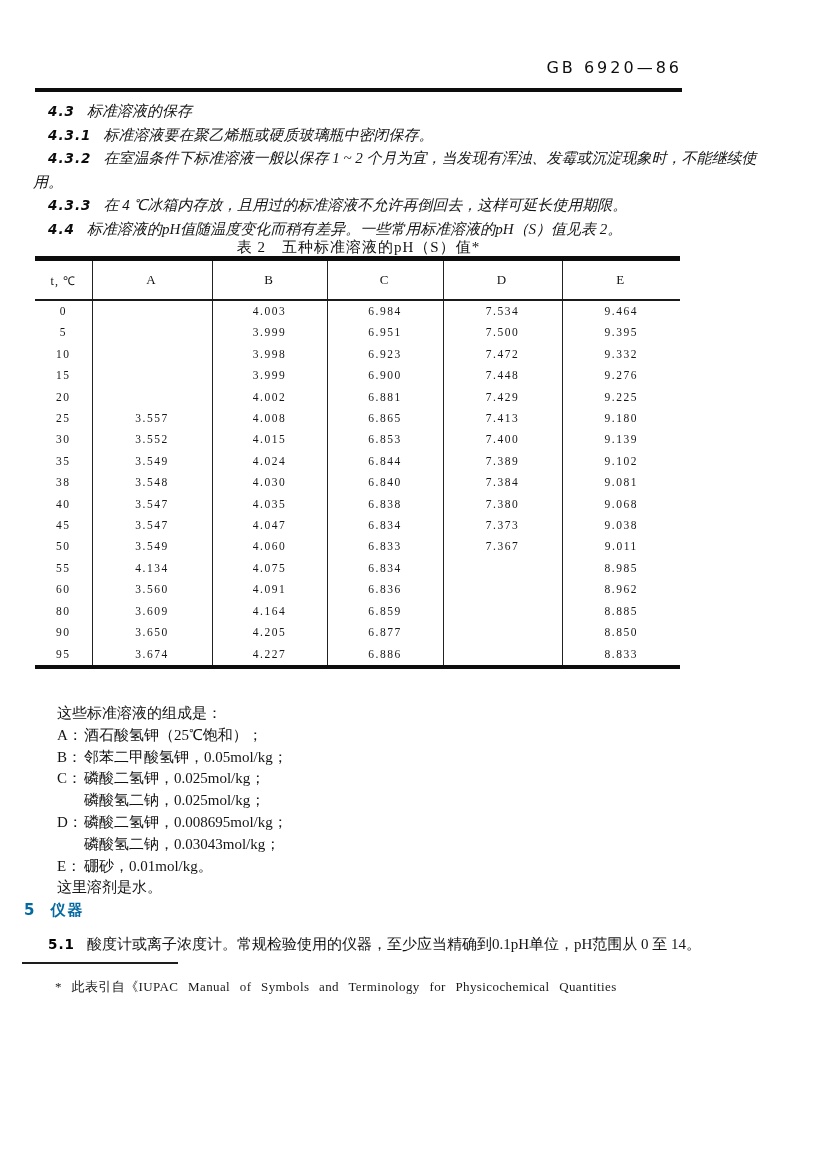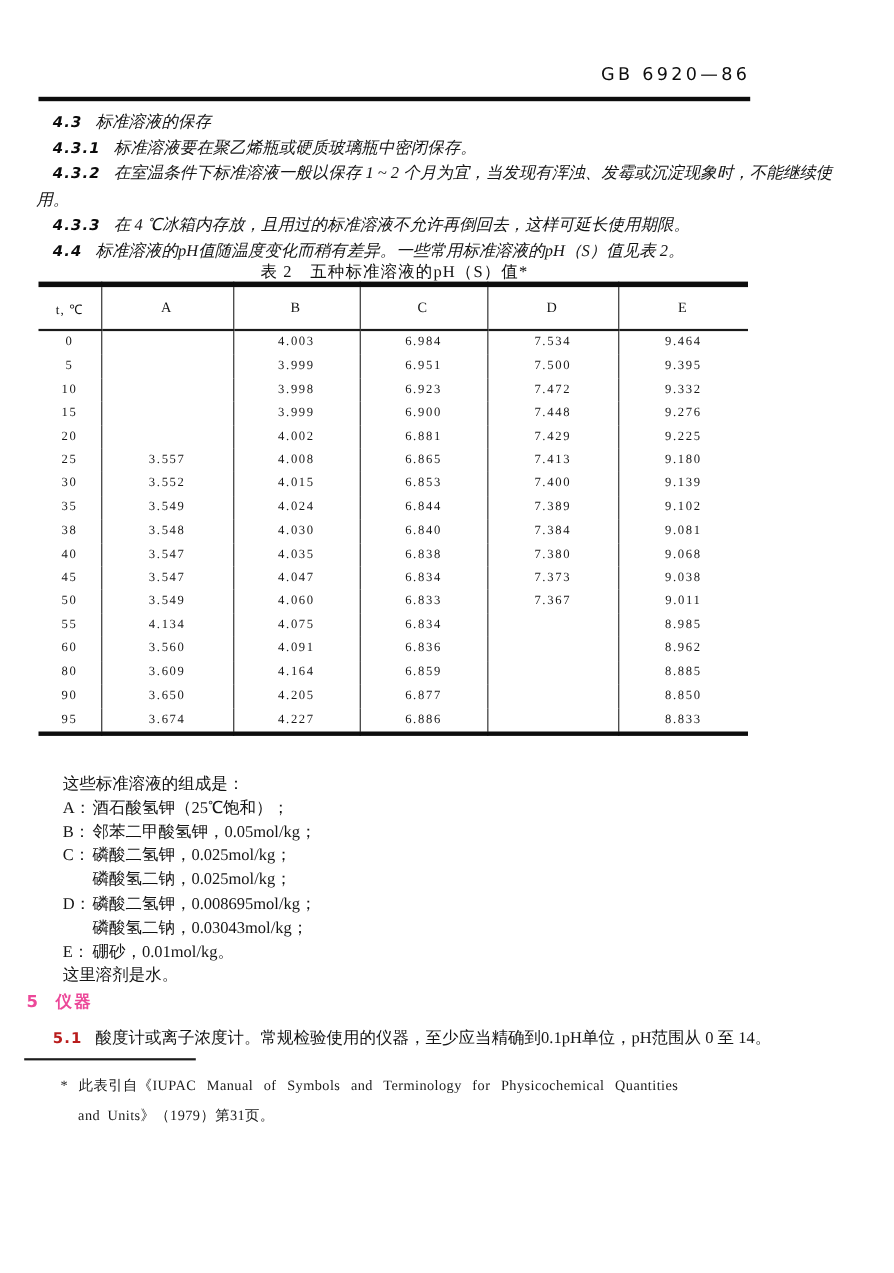"5 仪器" .section5 { color: #ec4899 -> #0369a1 }
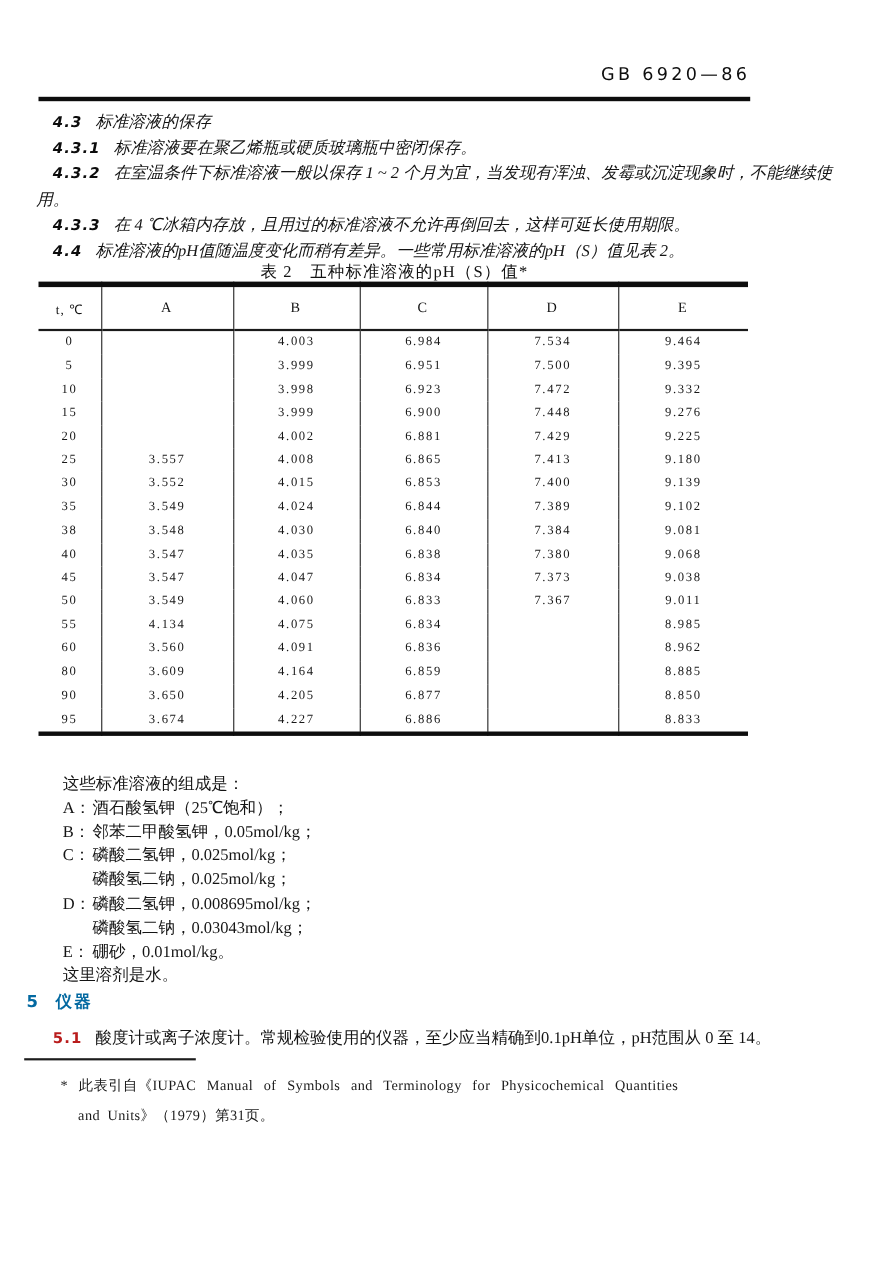"5.1" .clause51 .num { color: #b91c1c -> #000000 }
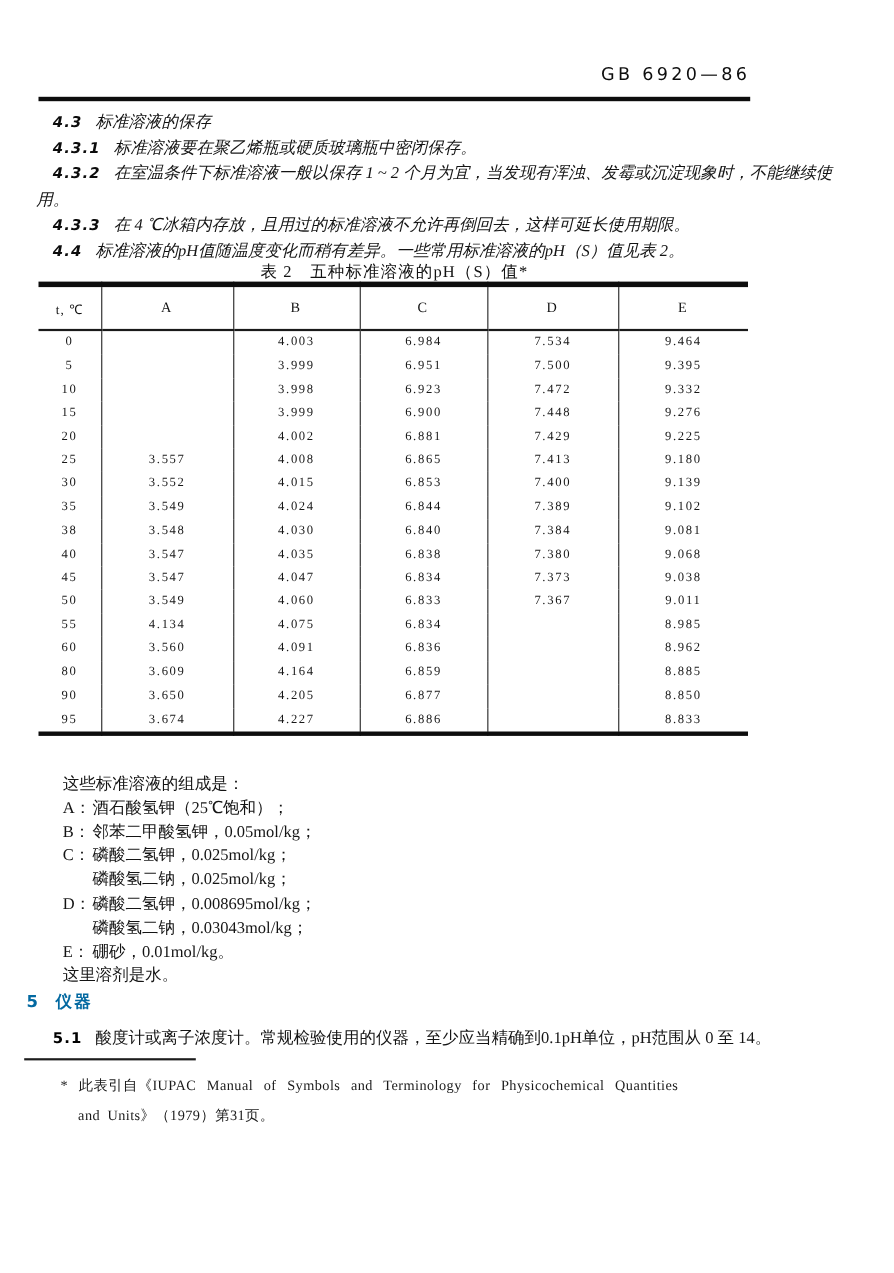"and Units》（1979）第31页。" div.fn-line2 { html: <div>and Units》（1979）第31页。</div> -> none }
